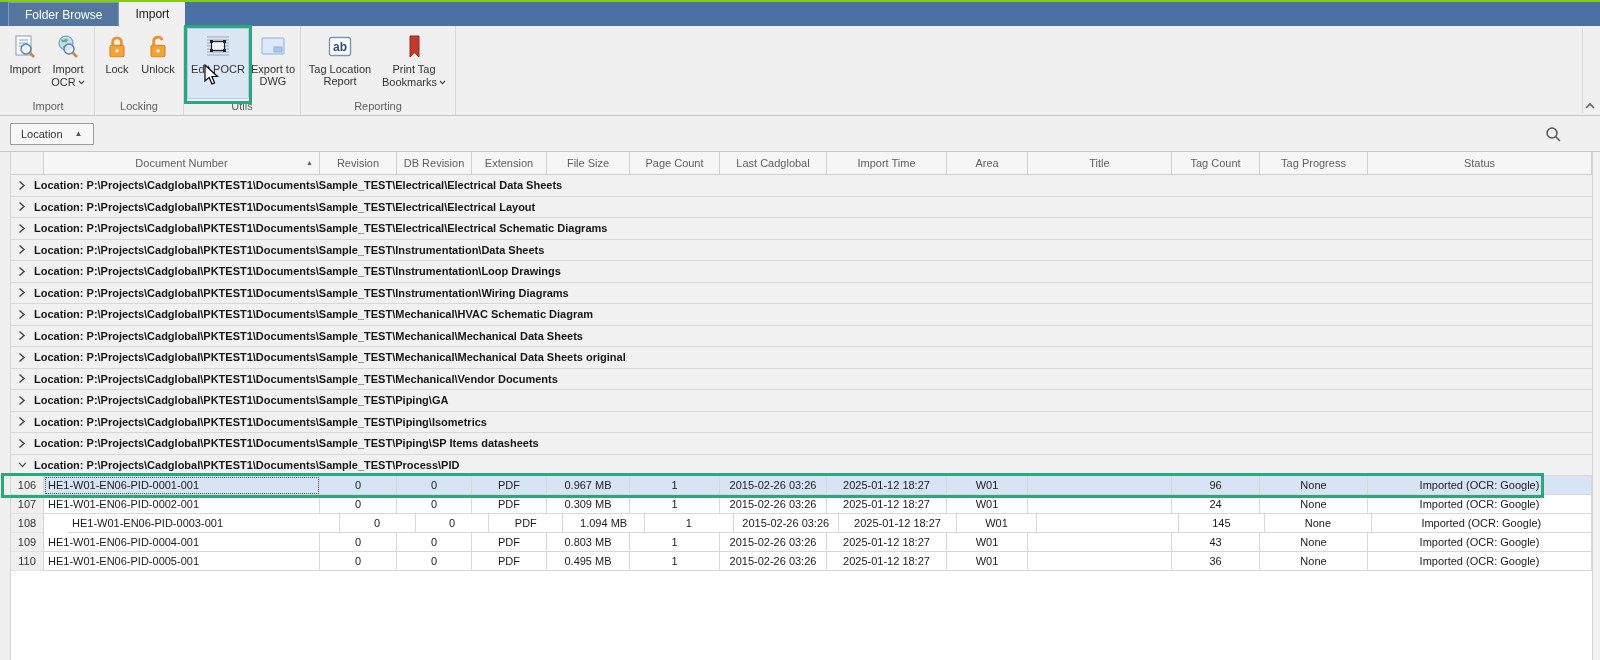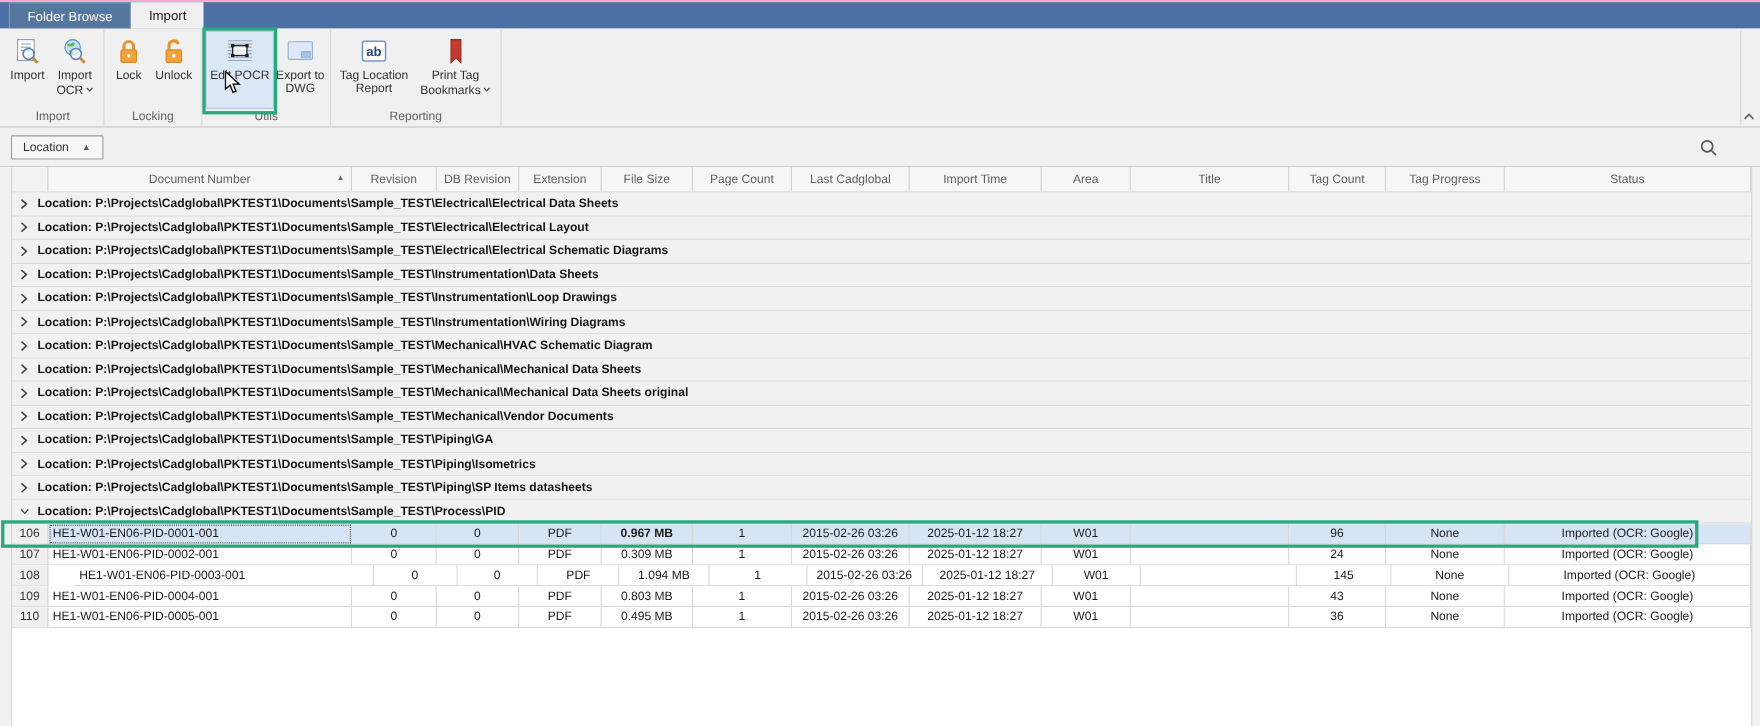"Folder Browse" .tabbar { border-top: 2px solid #f9a8d4 -> 2px solid #84cc16 }
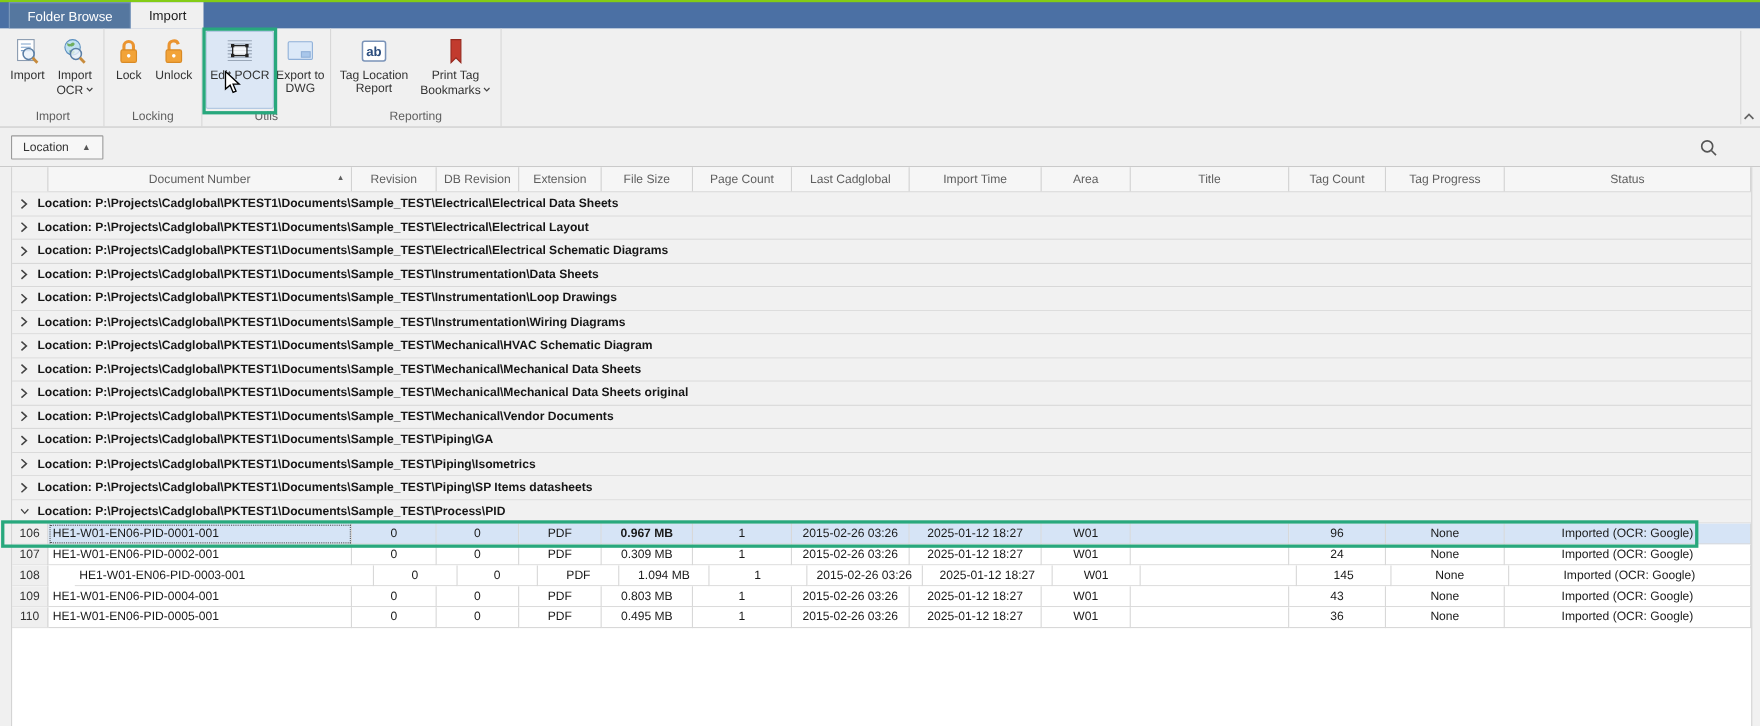"0.967 MB" div.cell { font-weight: bold -> none }
